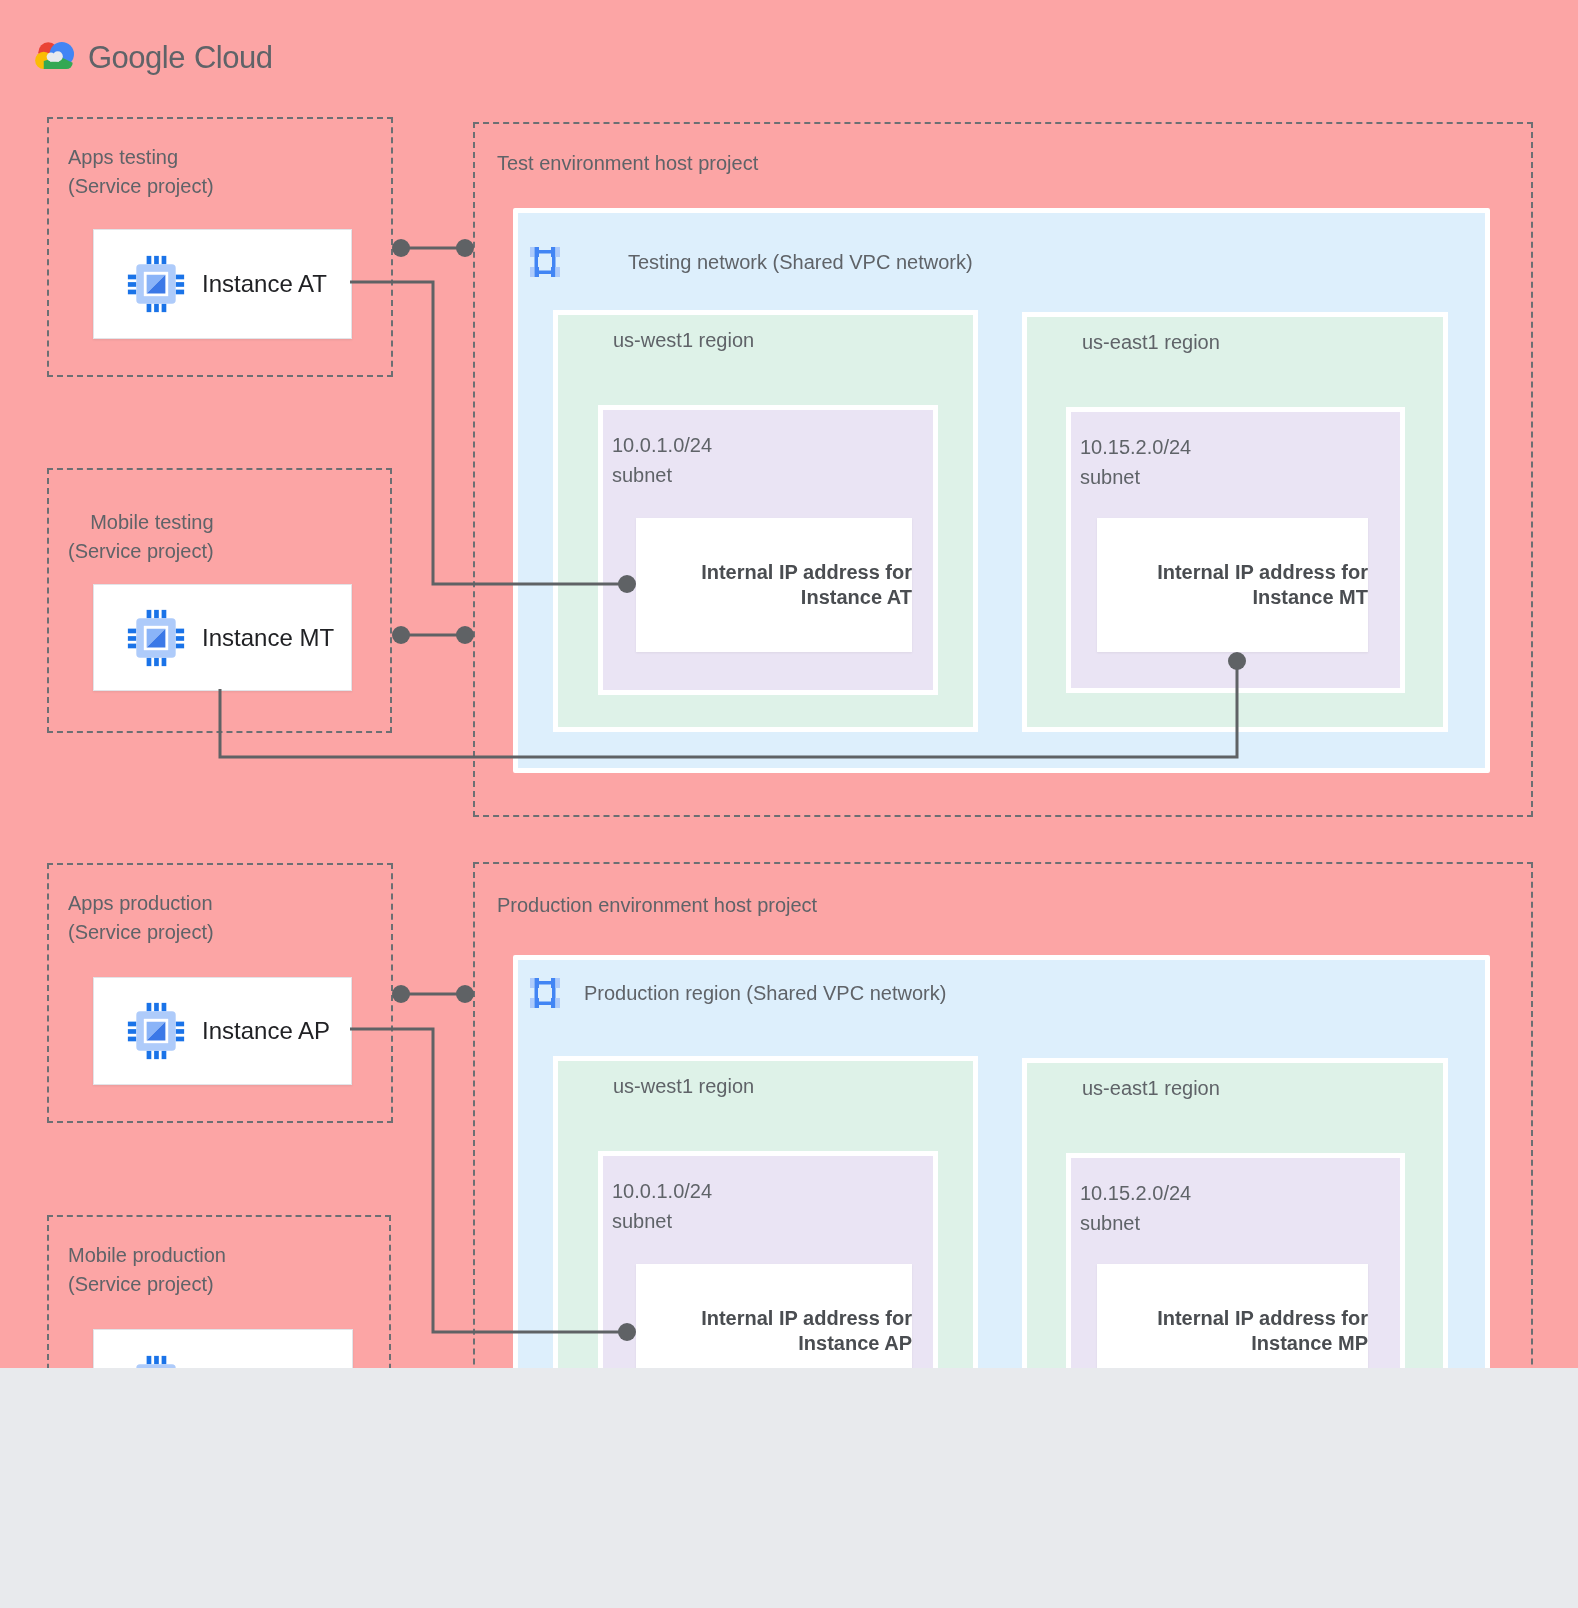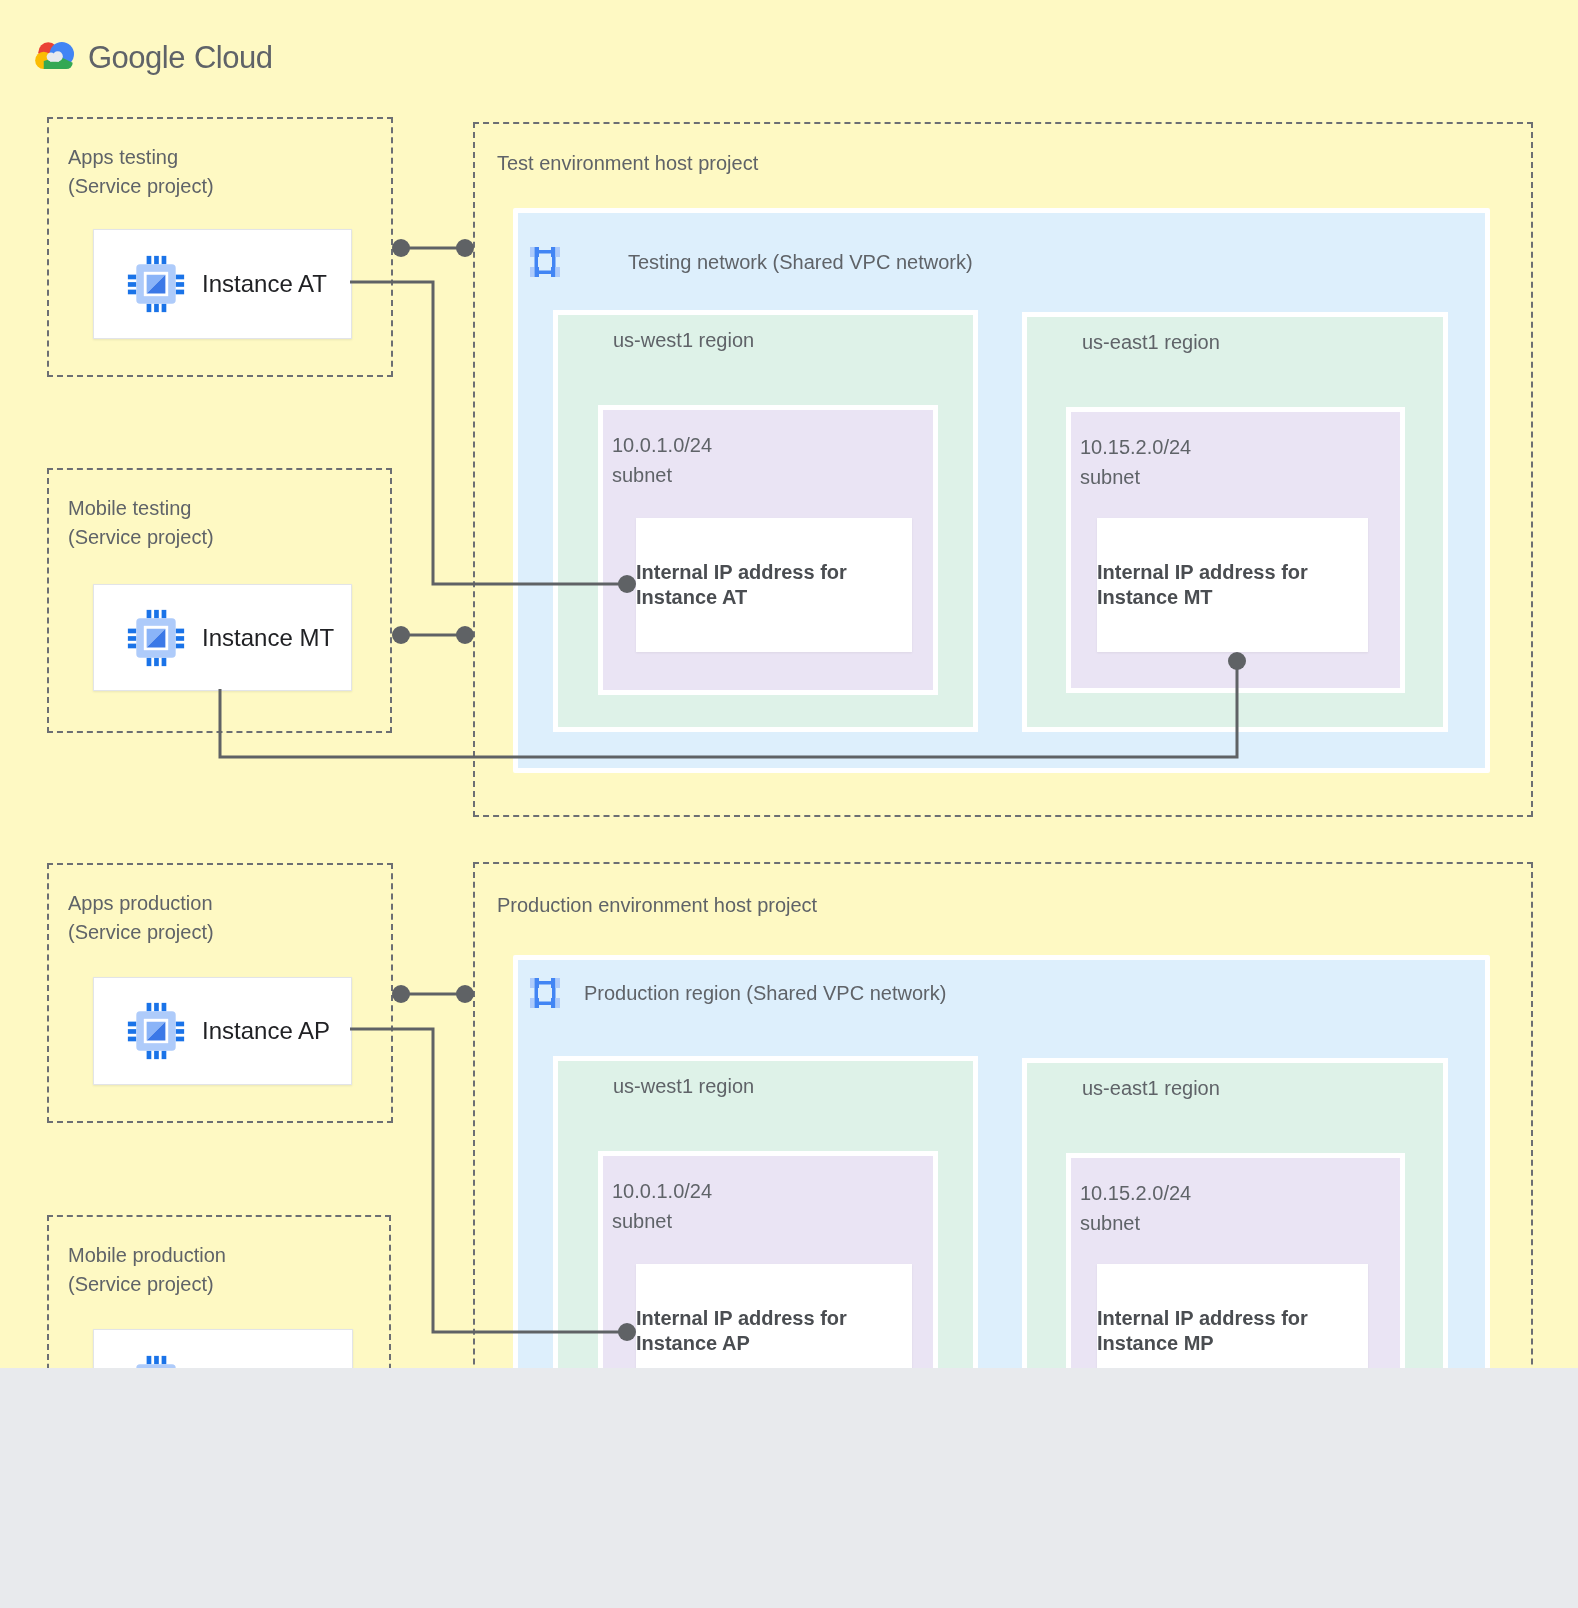"Google Cloud" #canvas { background: #fef9c3 -> #fca5a5 }
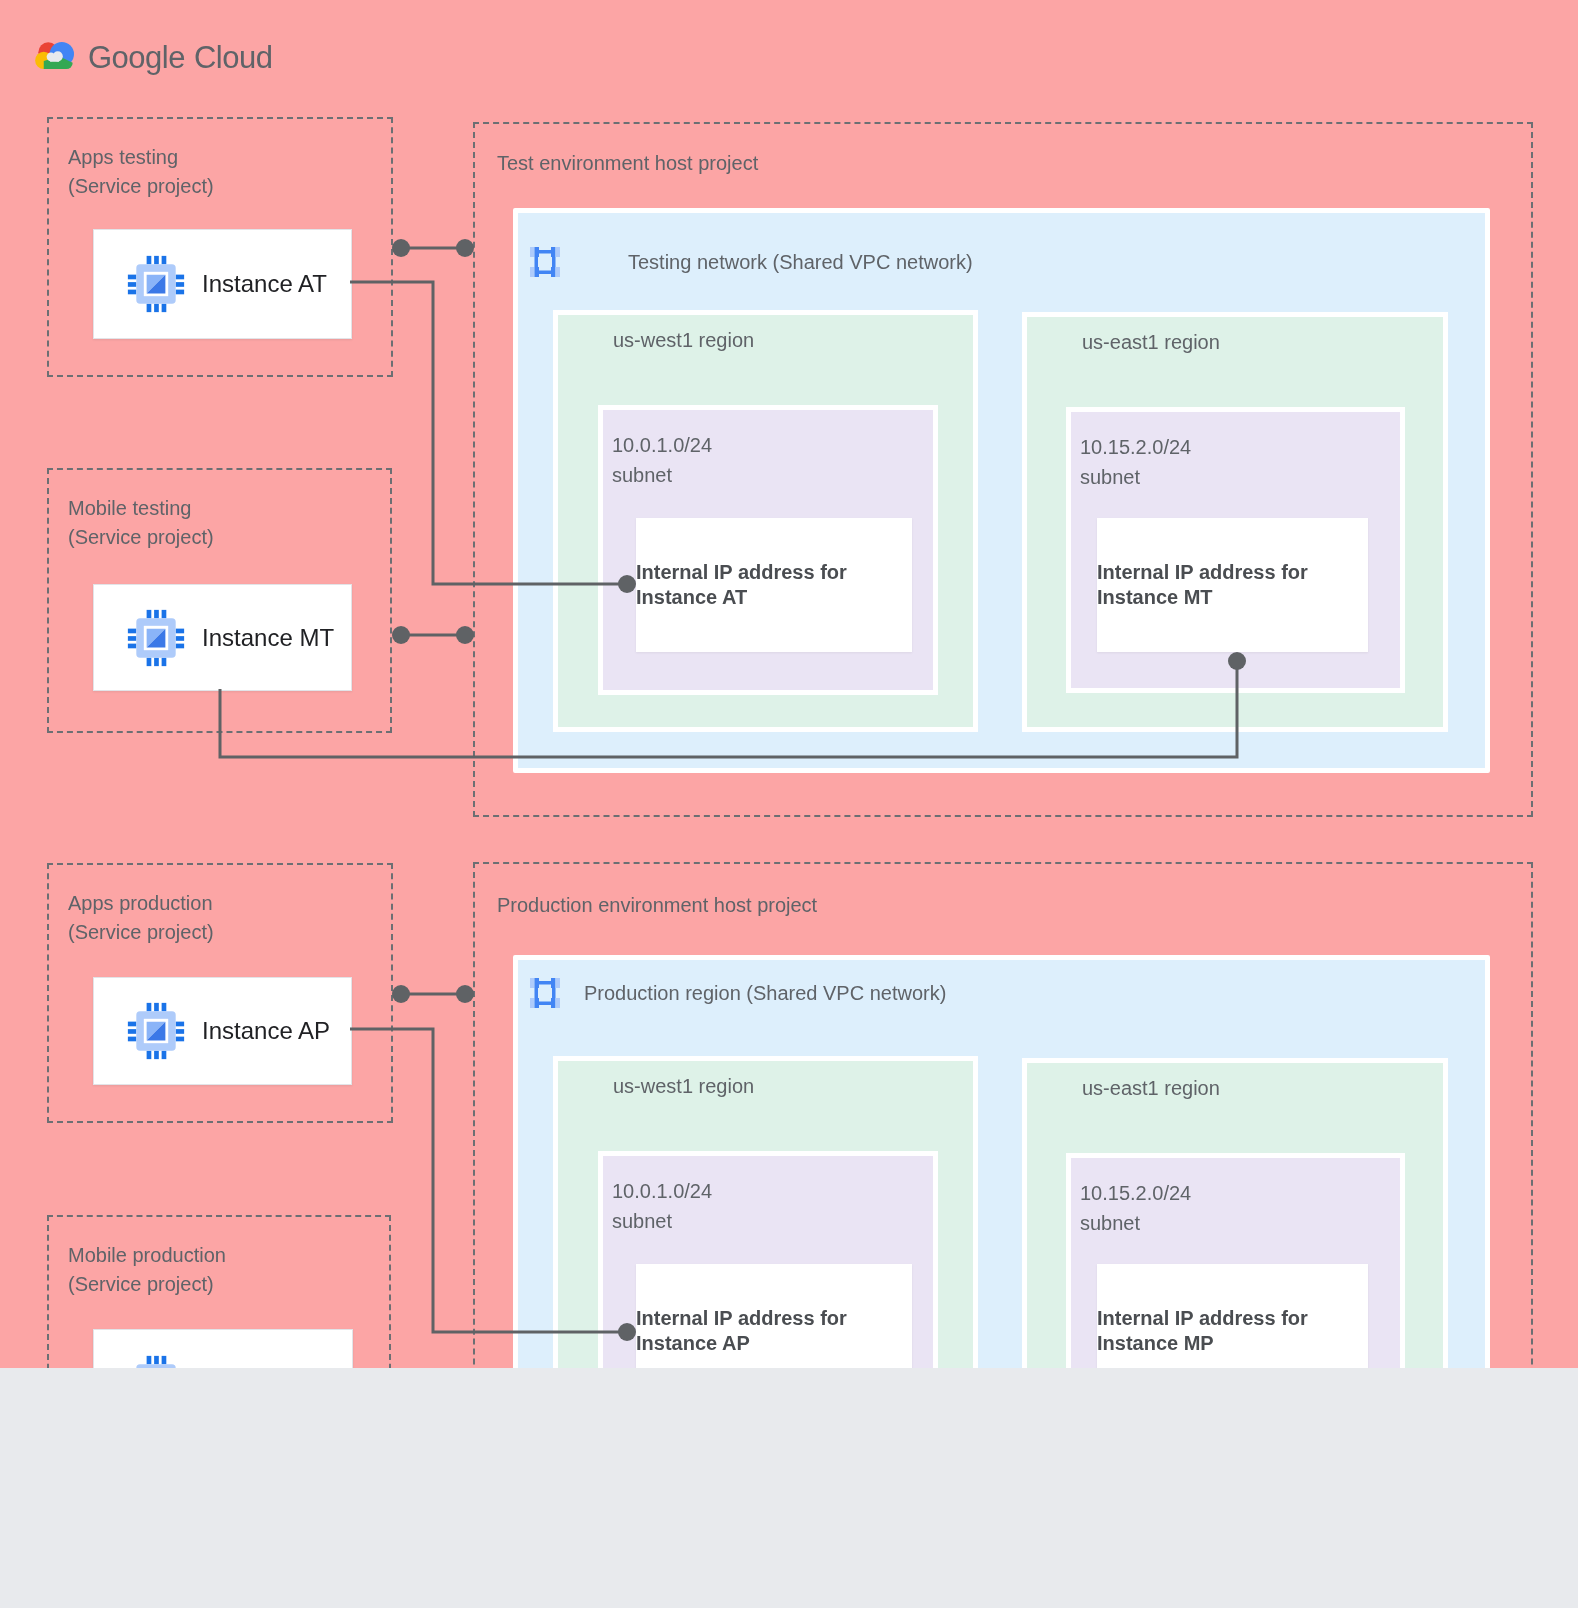"Mobile testing" div.proj-label { text-align: none -> right; top: 24px -> 38px }
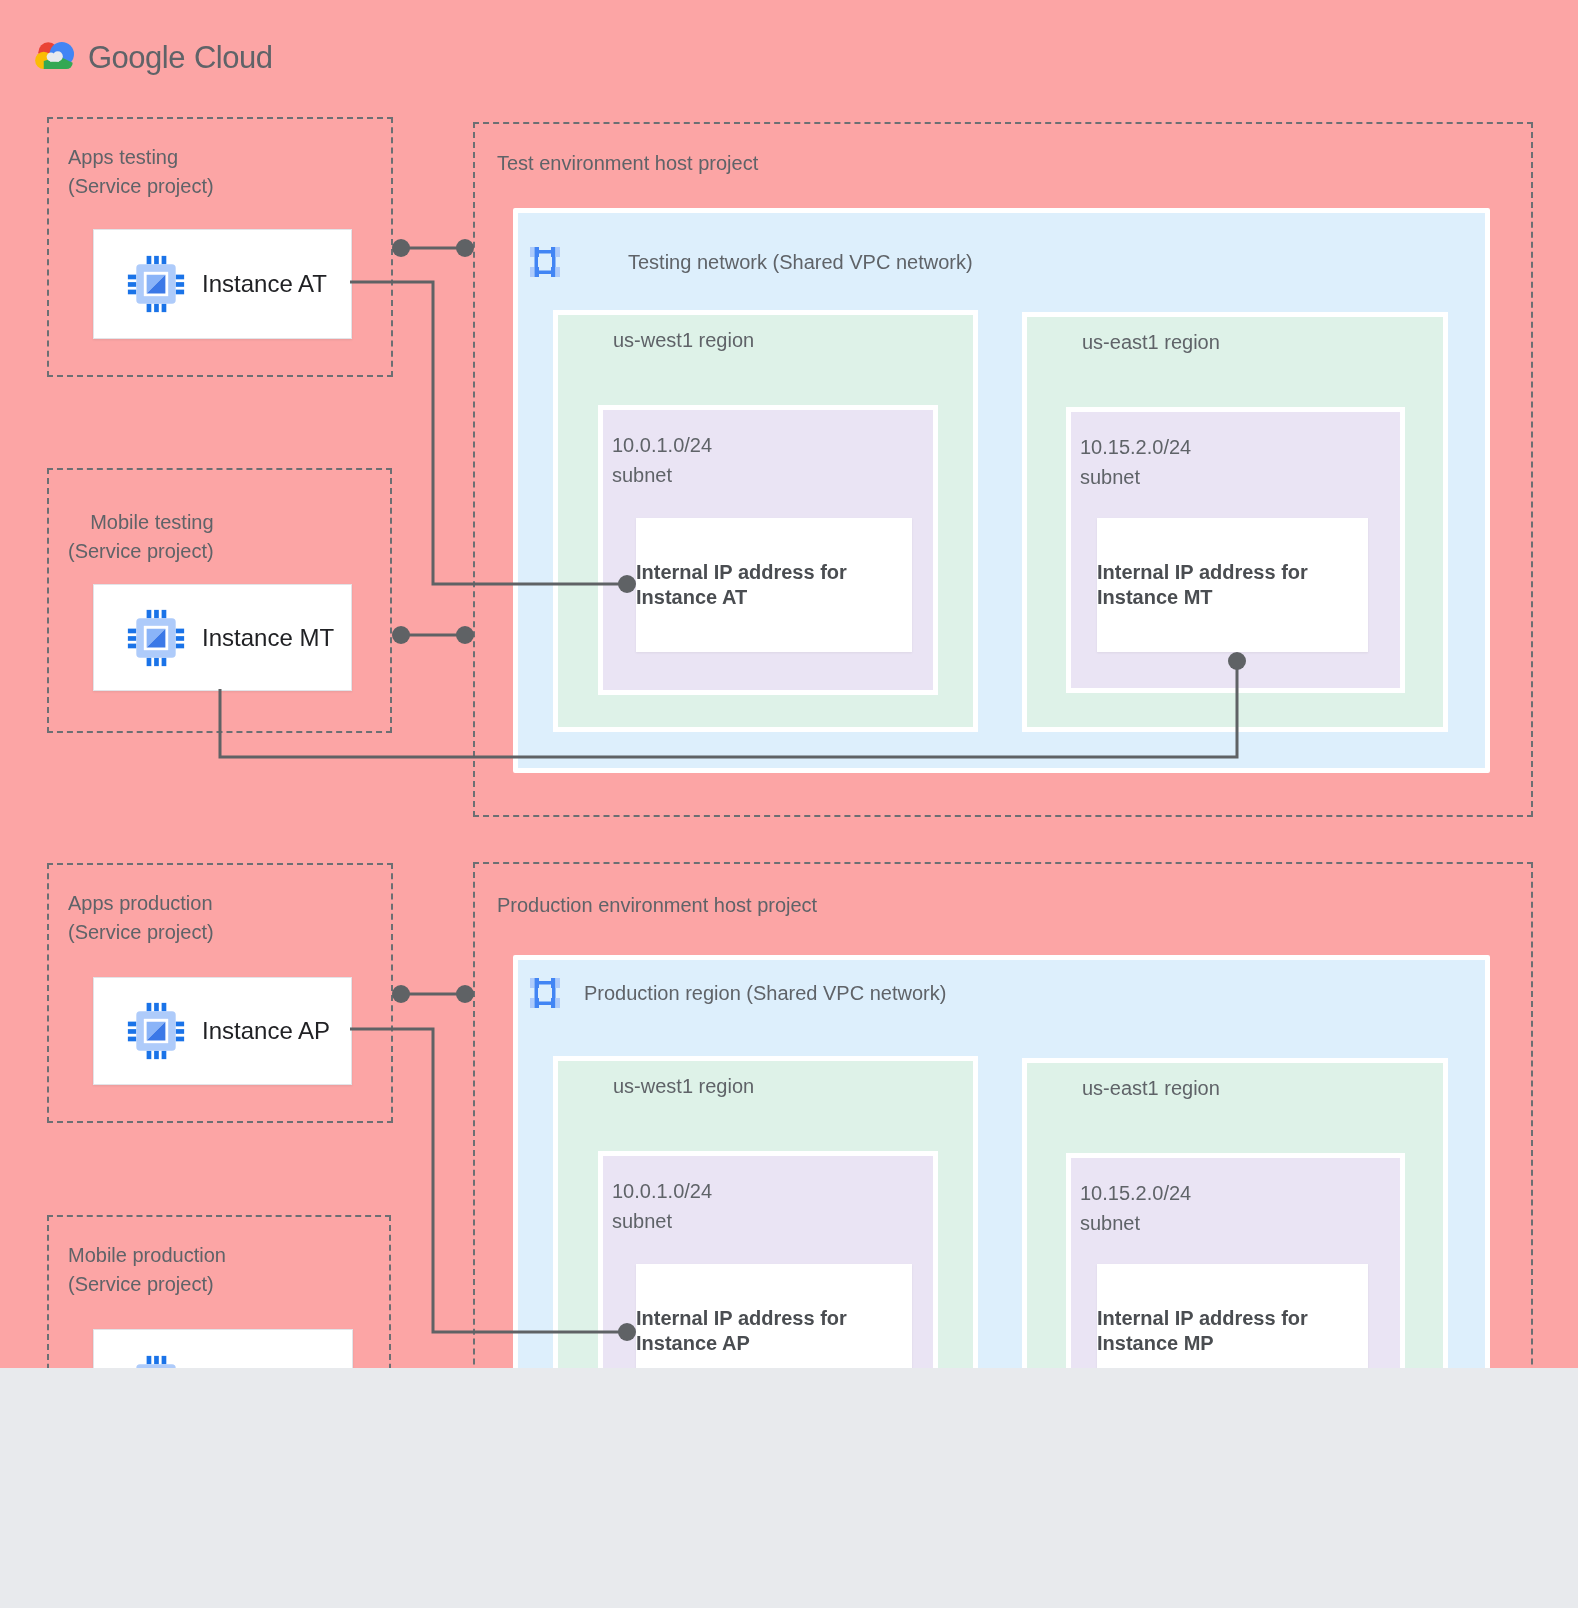"Internal IP address for" .ip-box { align-items: flex-start -> flex-end }
